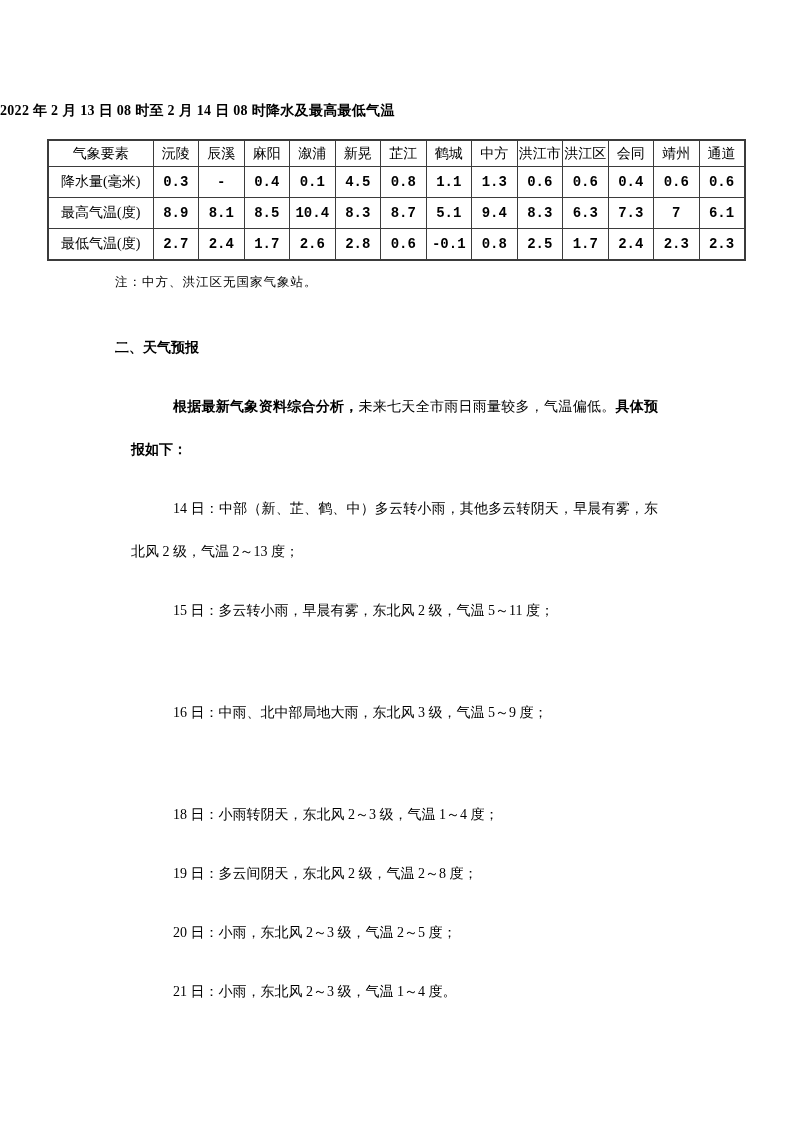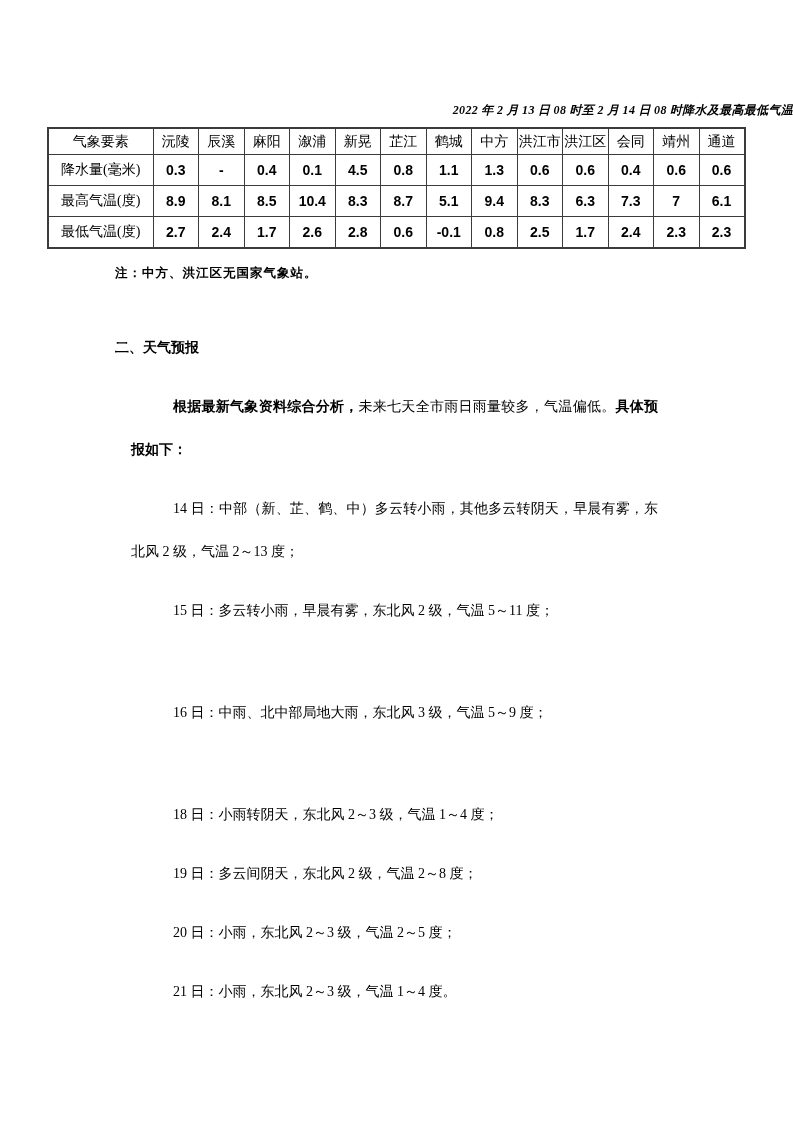"2022 年 2 月 13" .doc-title { font-size: 12px -> 14px; font-style: italic -> none; text-align: right -> left }
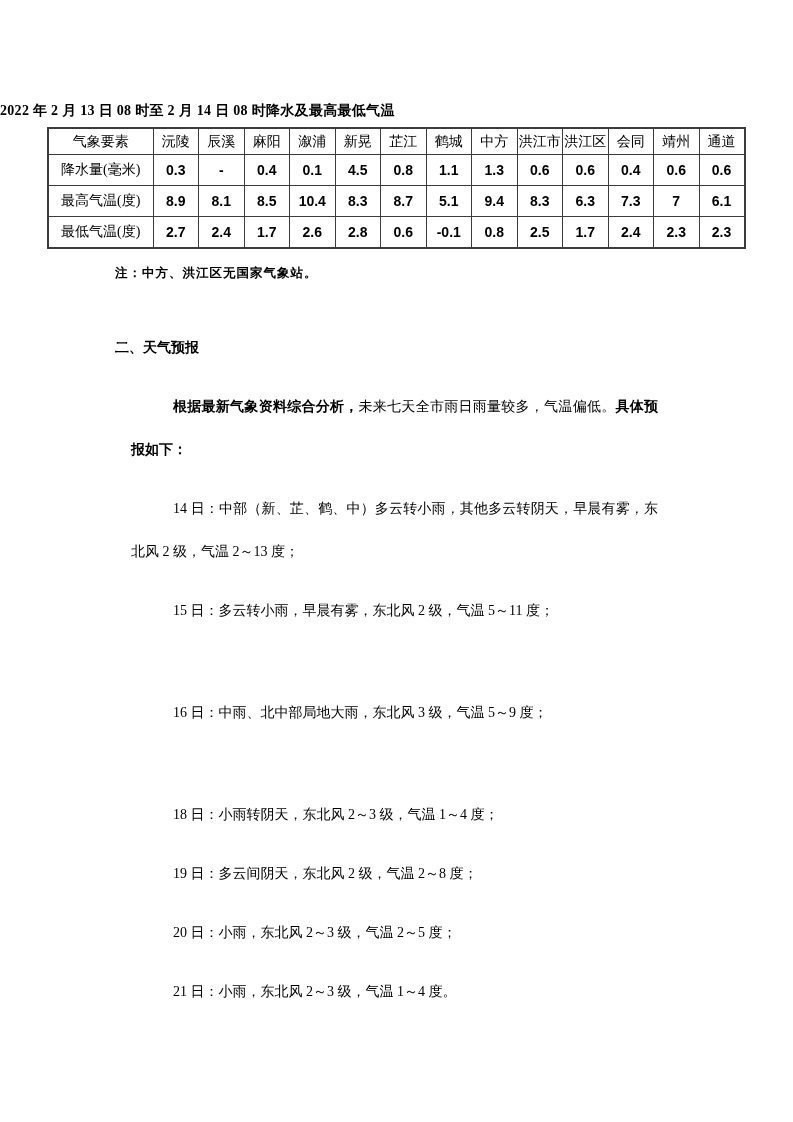"气象要素" table.wx { top: 127px -> 139px }
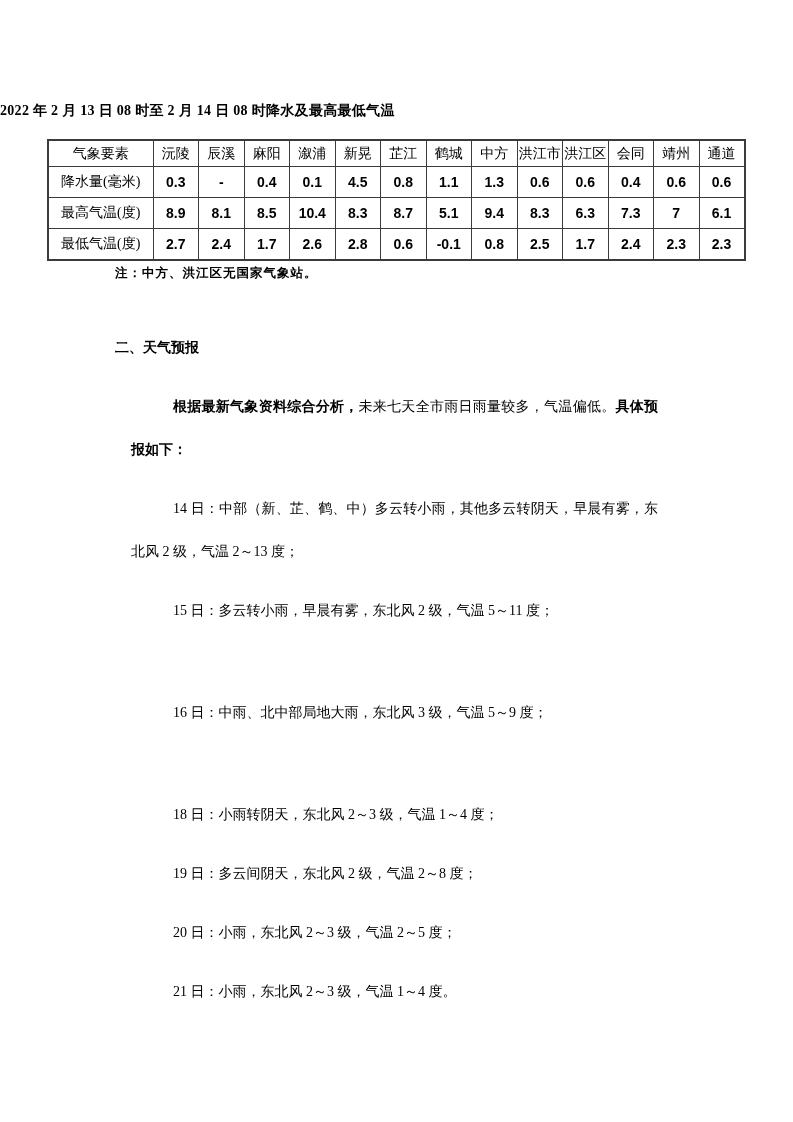"0.3" td.num { font-family: Liberation Sans, sans-serif -> Liberation Mono, monospace }
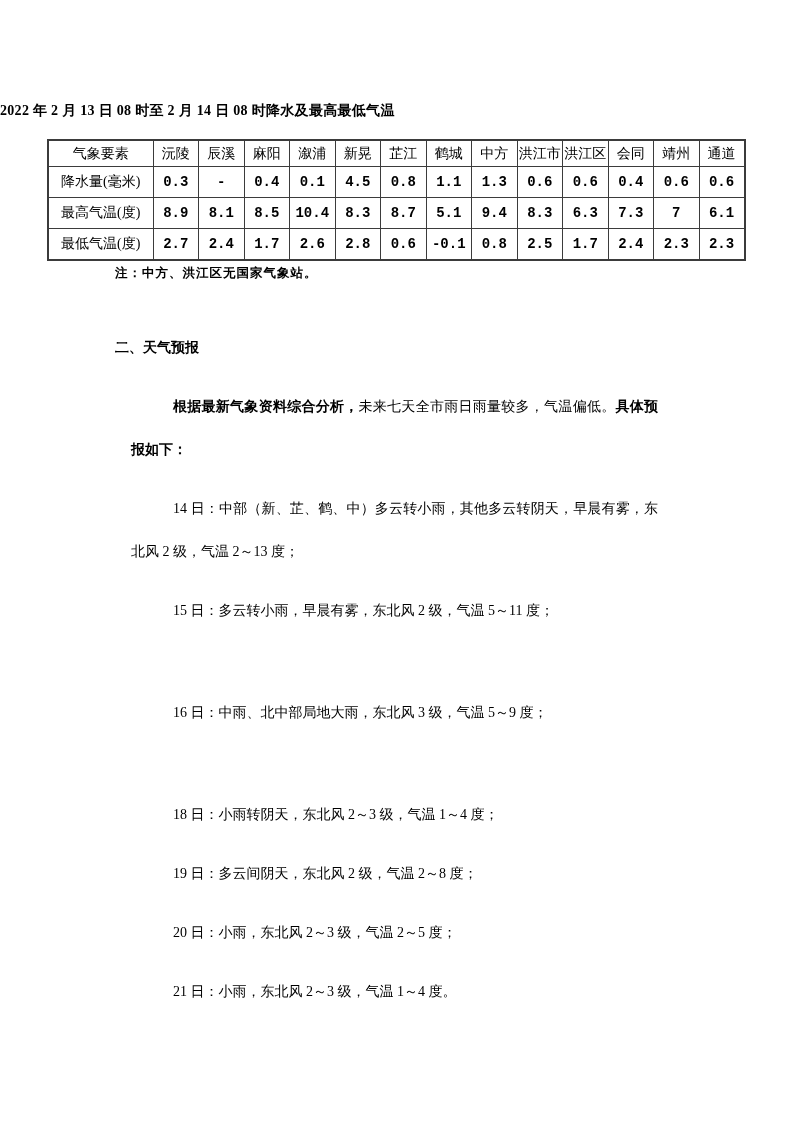"注：中方、洪江区无国家气象站。" .tbl-note { font-weight: bold -> none; top: 265px -> 274px }
